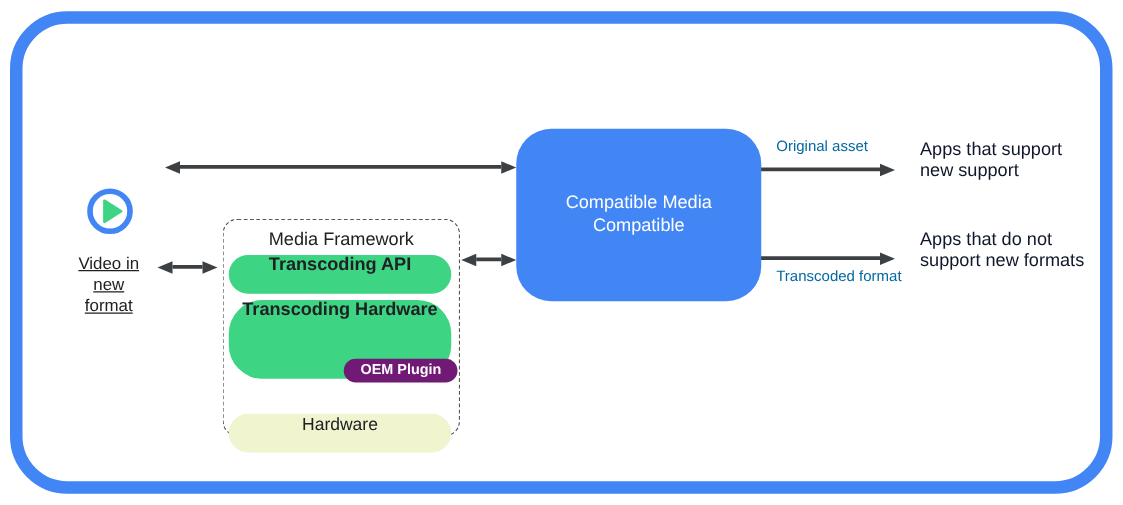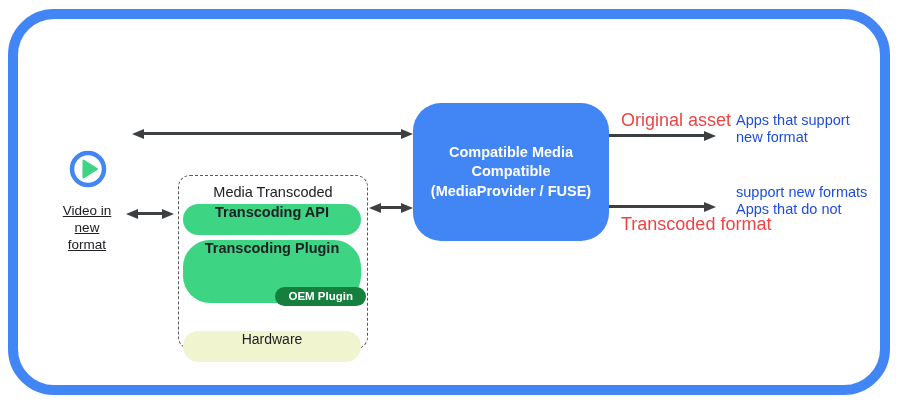"Original asset" .asset-label { color: #ef4444 -> #0369a1; font-size: 18px -> 12px }
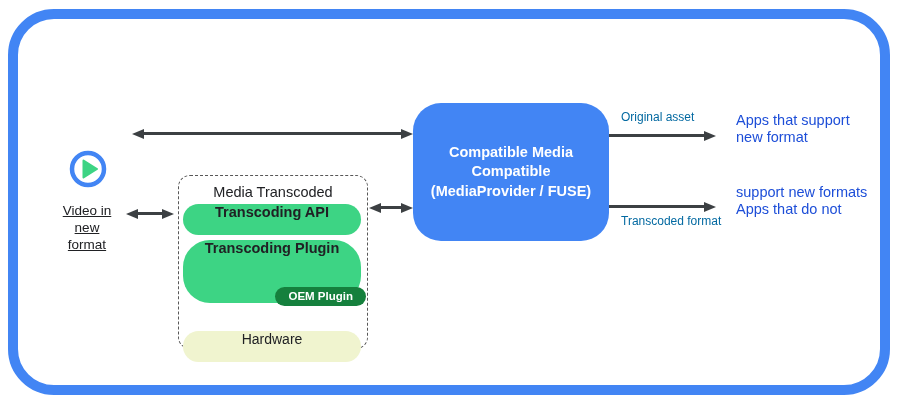"Apps that support" .apps-label { color: #1d4ed8 -> #0f172a }
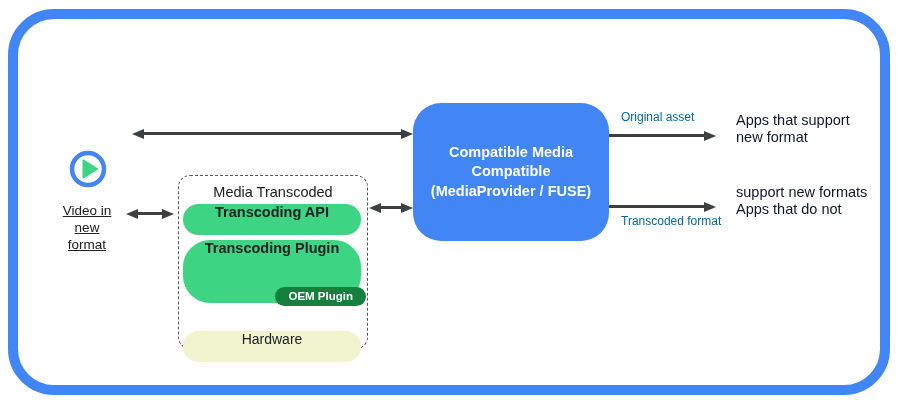"new format" span { text: format -> support }
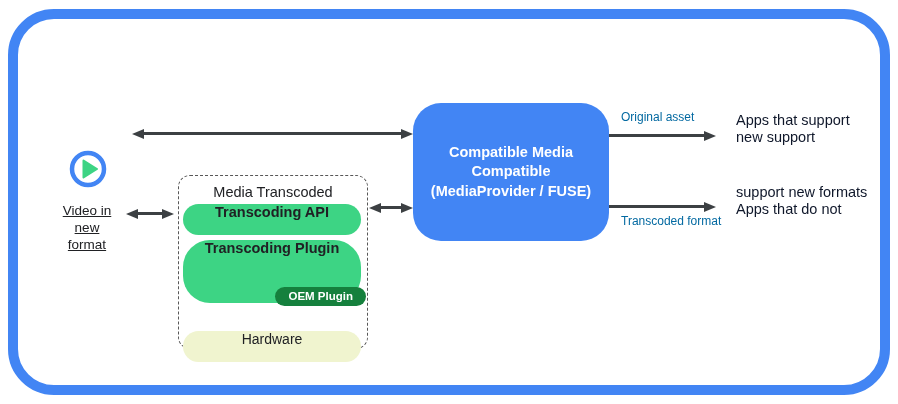"Compatible Media" .tc-box { font-weight: bold -> normal }
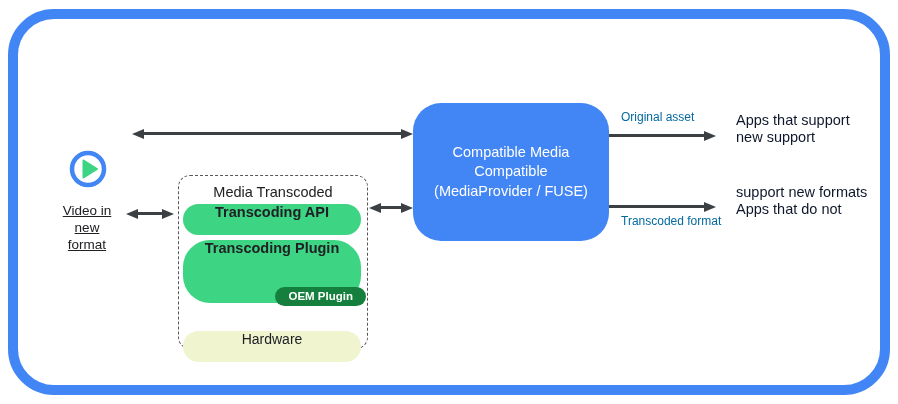"Media Transcoded" div.mf-title { text: Transcoded -> Framework }
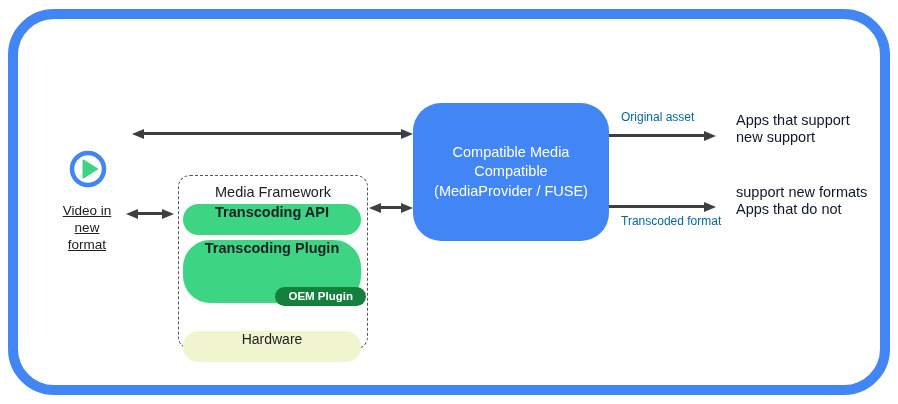"(MediaProvider / FUSE)" span { html: <span>(MediaProvider / FUSE)</span> -> none }
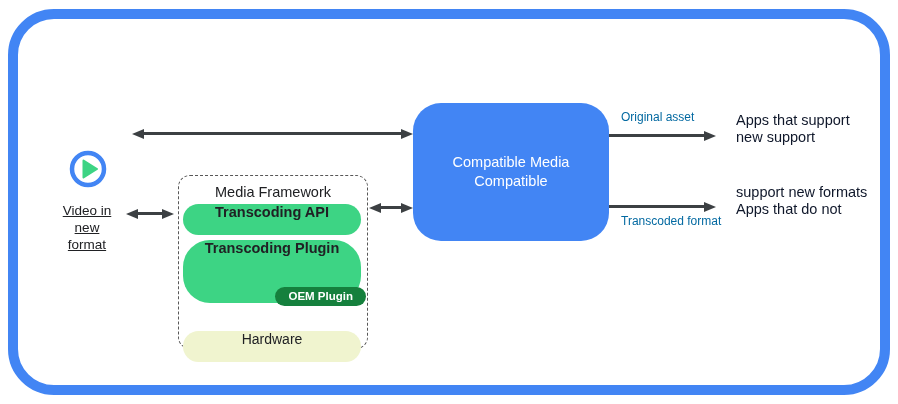"support new formats" span { order: before "Apps that do not" -> after "Apps that do not" }
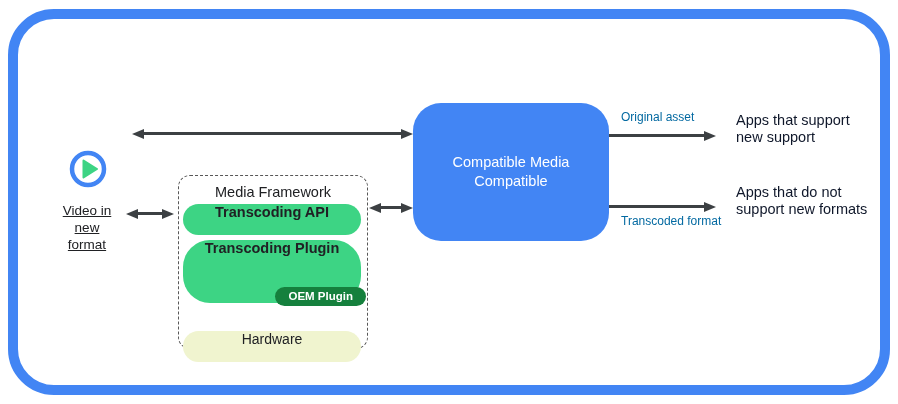"Transcoding Plugin" span { text: Plugin -> Hardware }
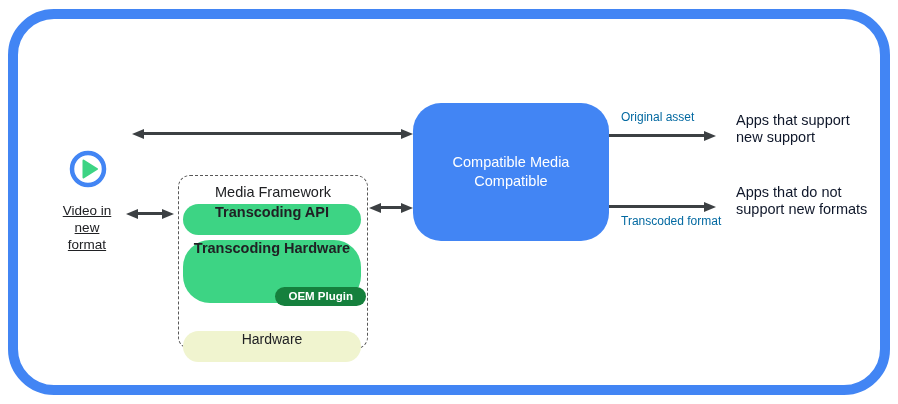"OEM Plugin" .pill-oem { background: #15803d -> #701a75 }
